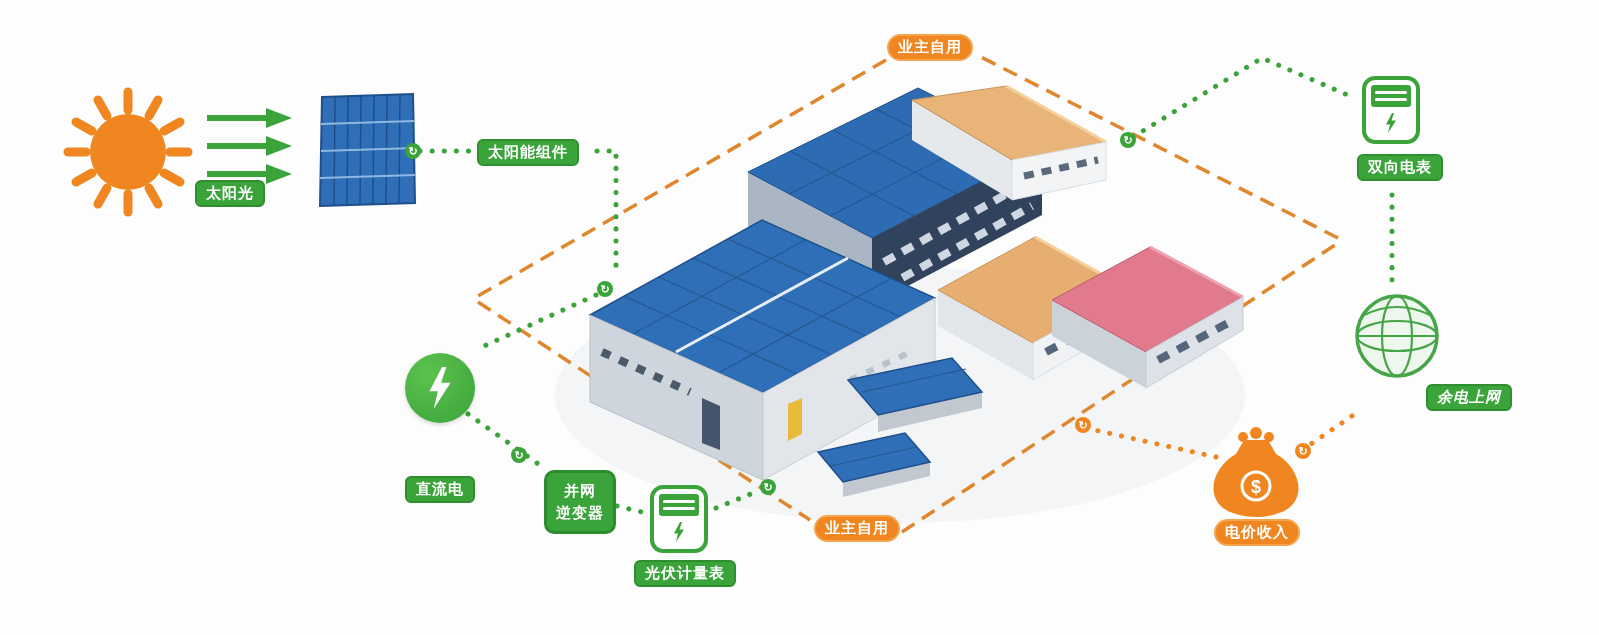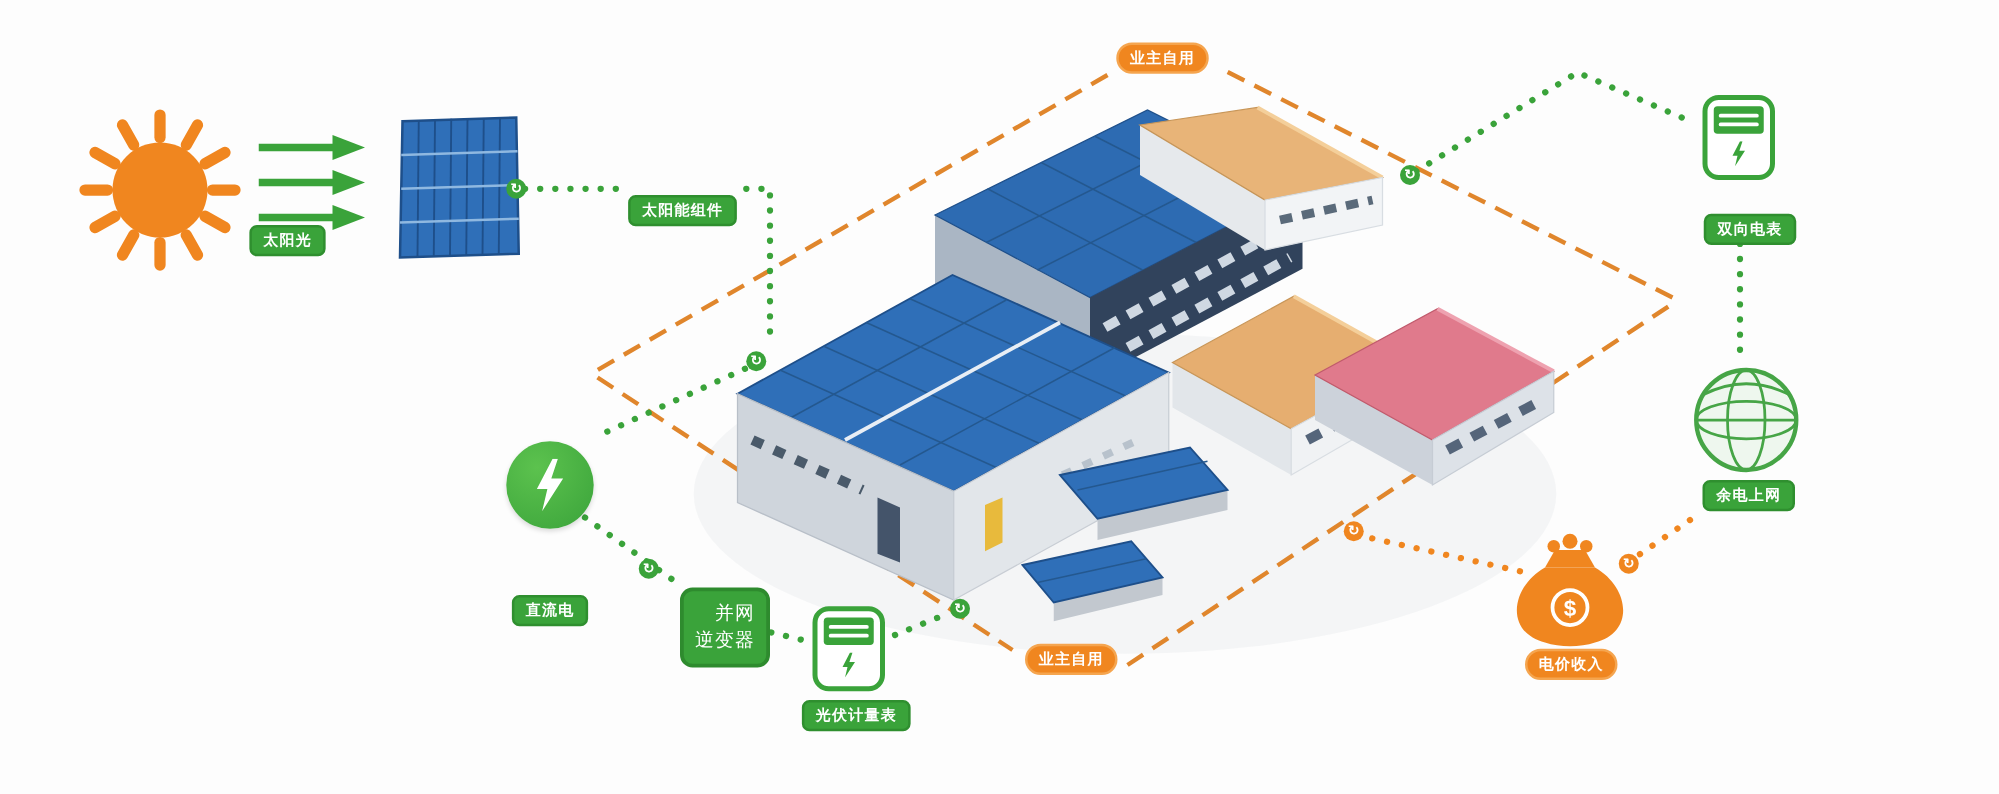"业主自用" .pill { font-size: 12px -> 15px }
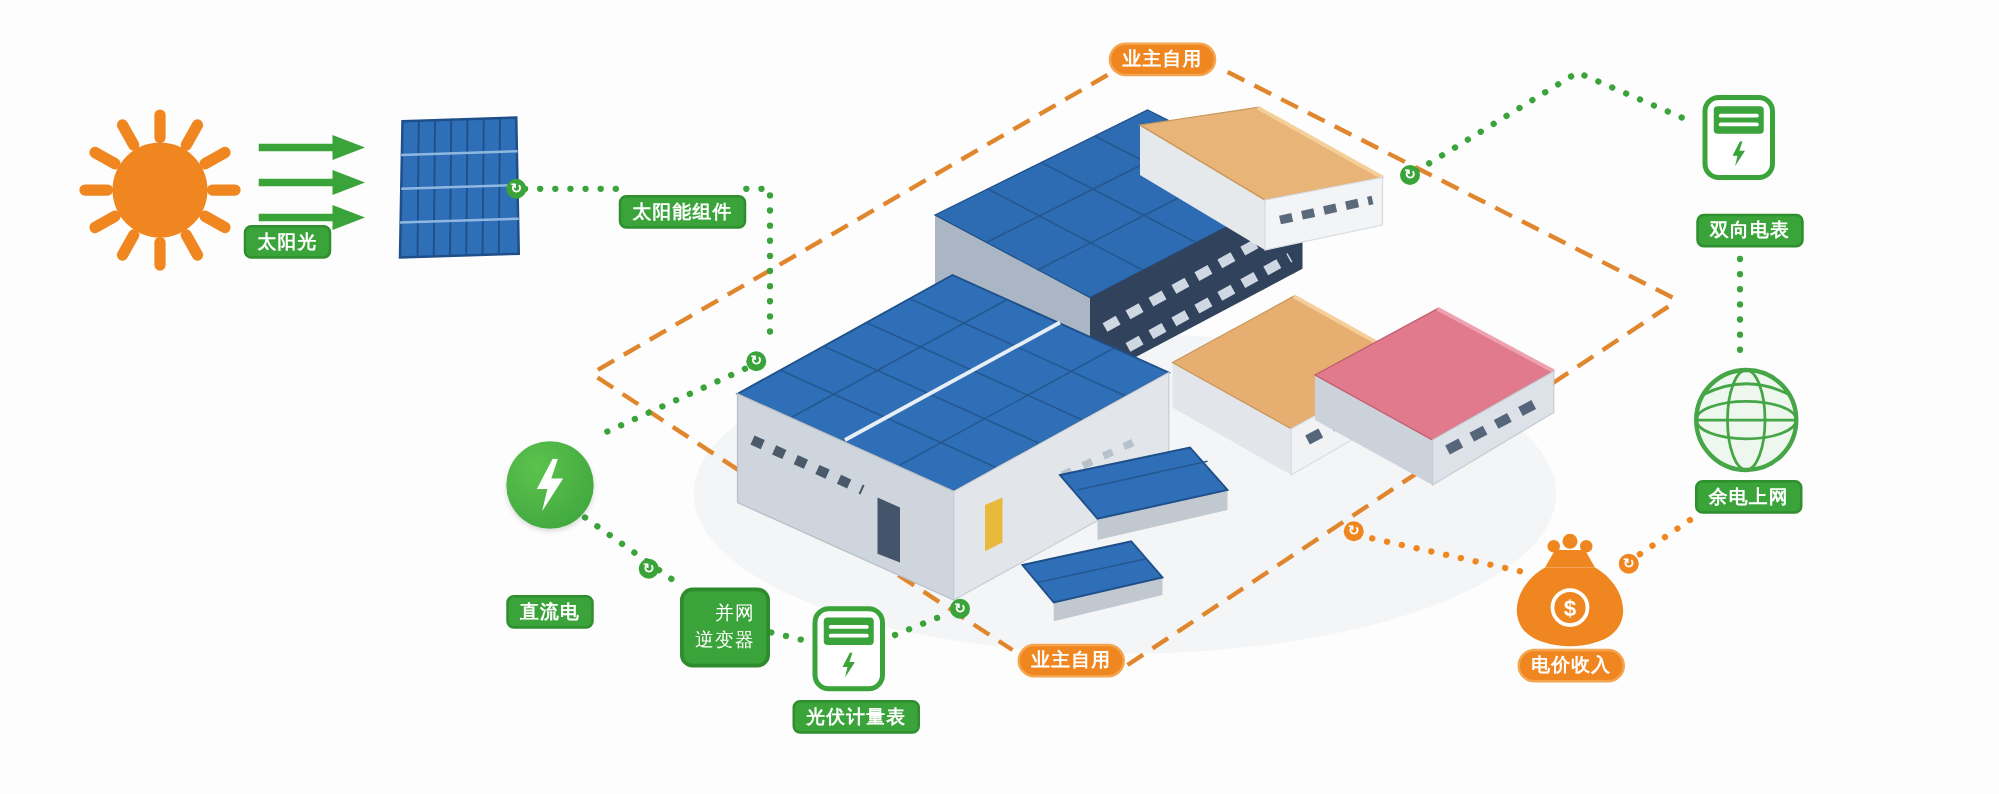"太阳能组件" div.pill { left: 546px -> 528px; margin-top: 17px -> none }
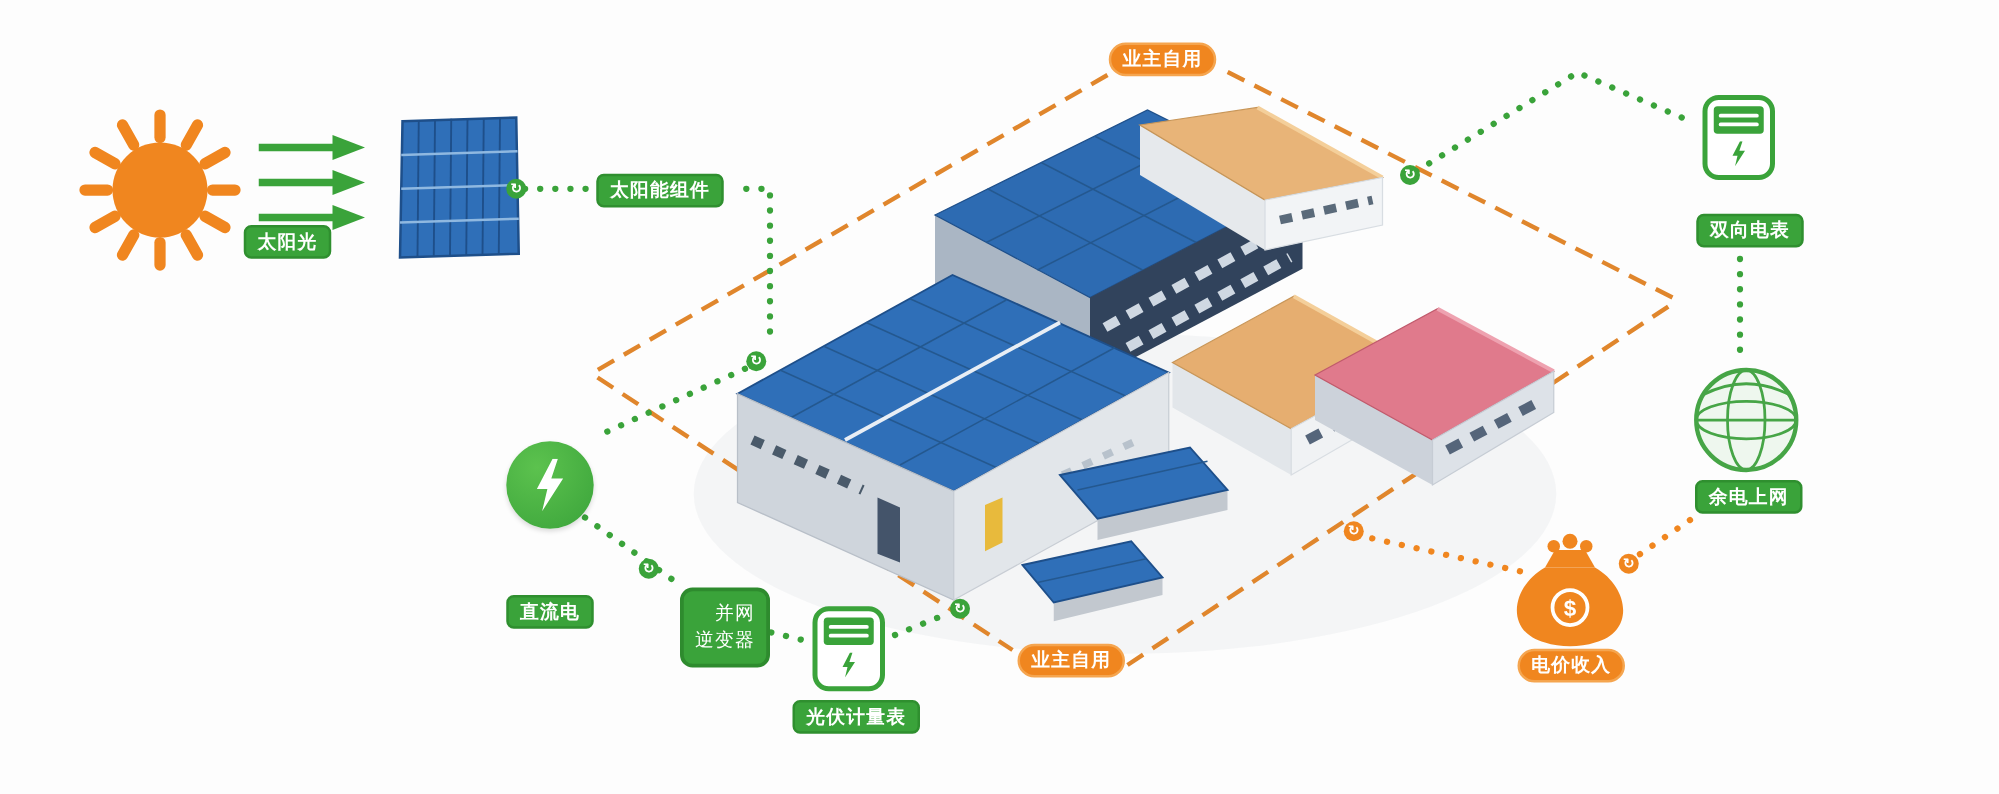"双向电表" div.pill { top: 171px -> 154px }
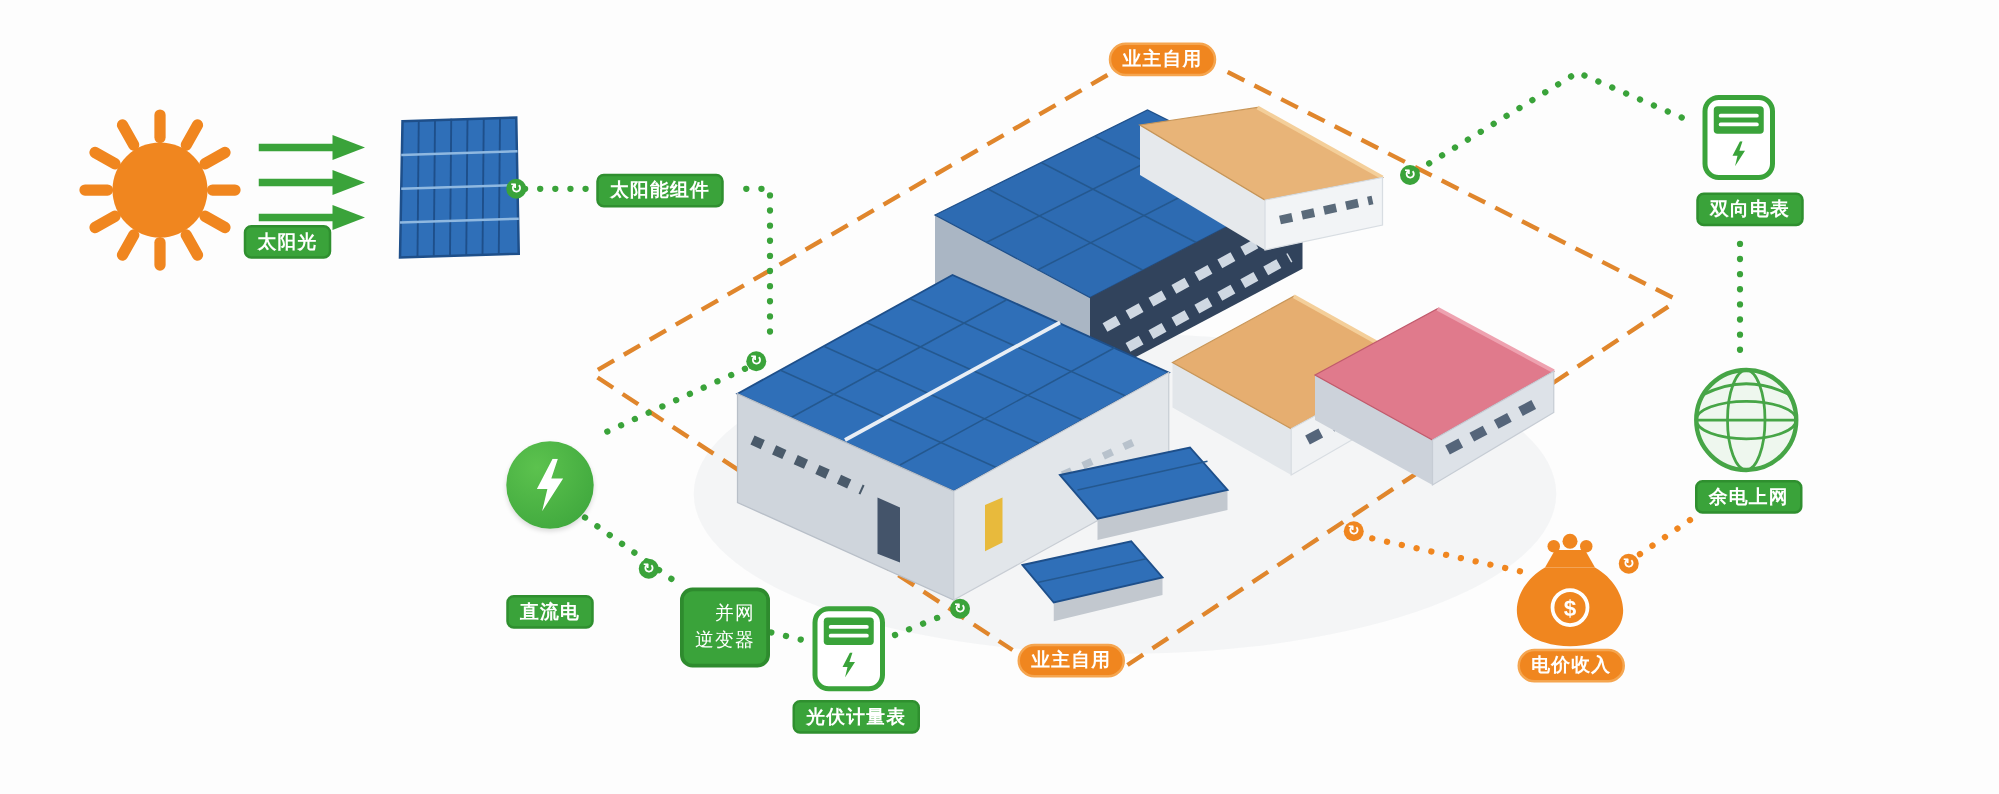"余电上网" div.pill { font-style: none -> italic; left: 1399px -> 1469px }
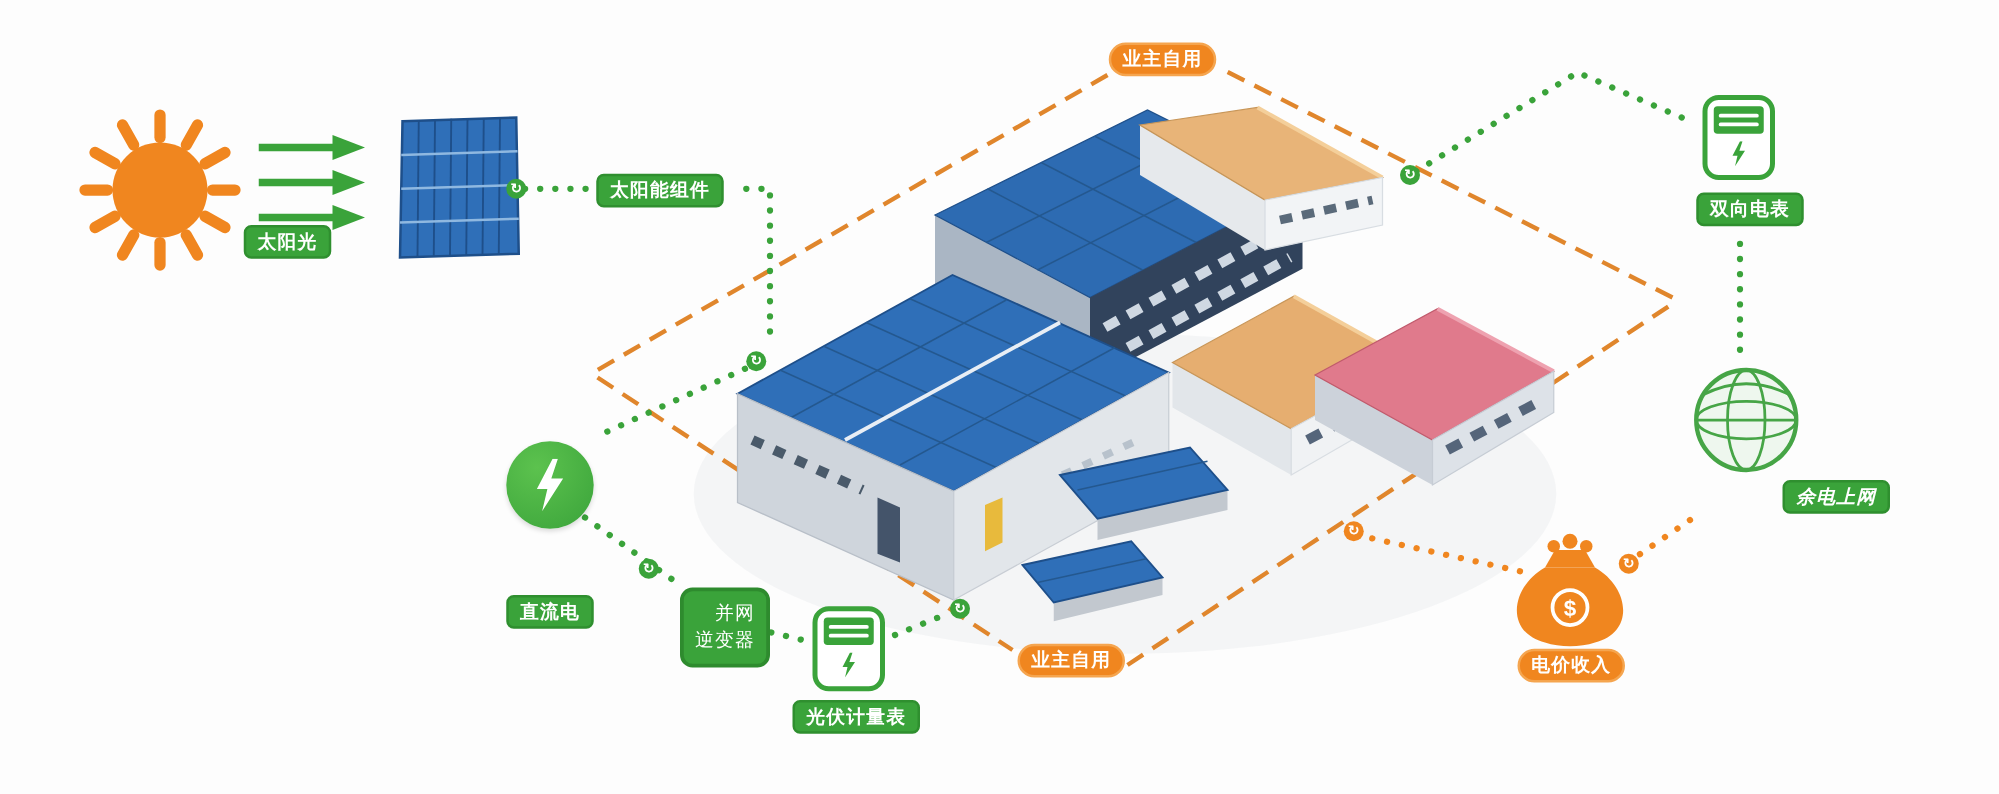"并网" .inverter { font-weight: normal -> bold; text-align: right -> center }
